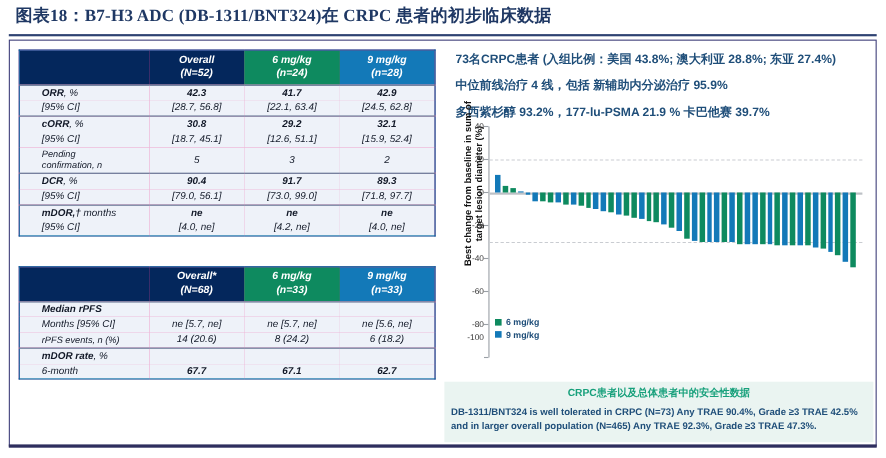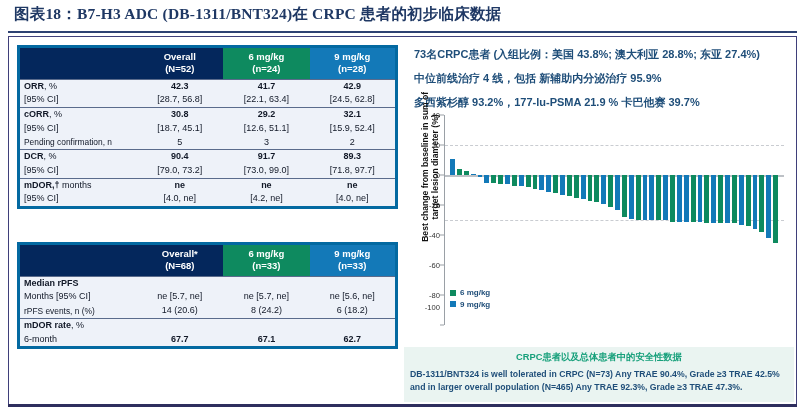"Overall" .data-table { border: 3px solid #0369a1 -> 1px solid #0369a1; font-style: none -> italic }
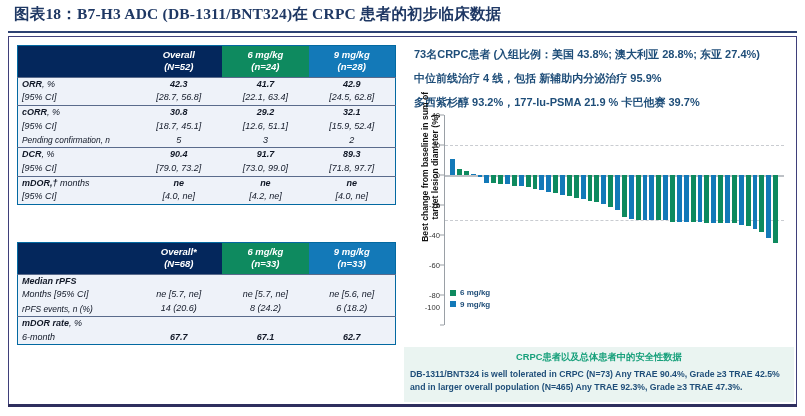"ORR, %" .data-table td { padding: 1px 4px -> 1px 20px }
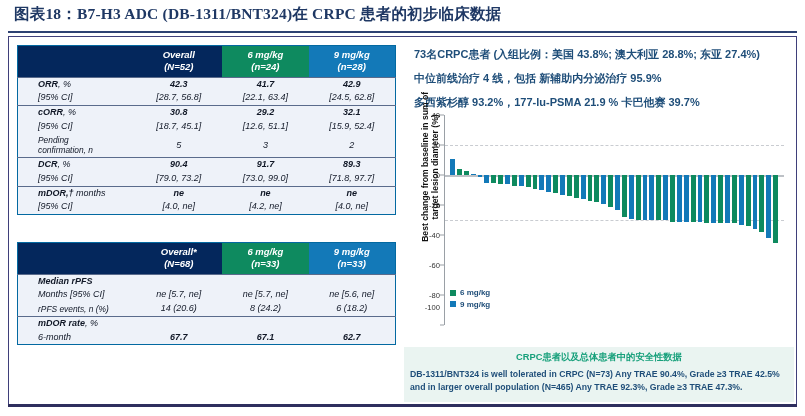"[79.0, 73.2]" td.val { text: 73.2 -> 56.1 }
